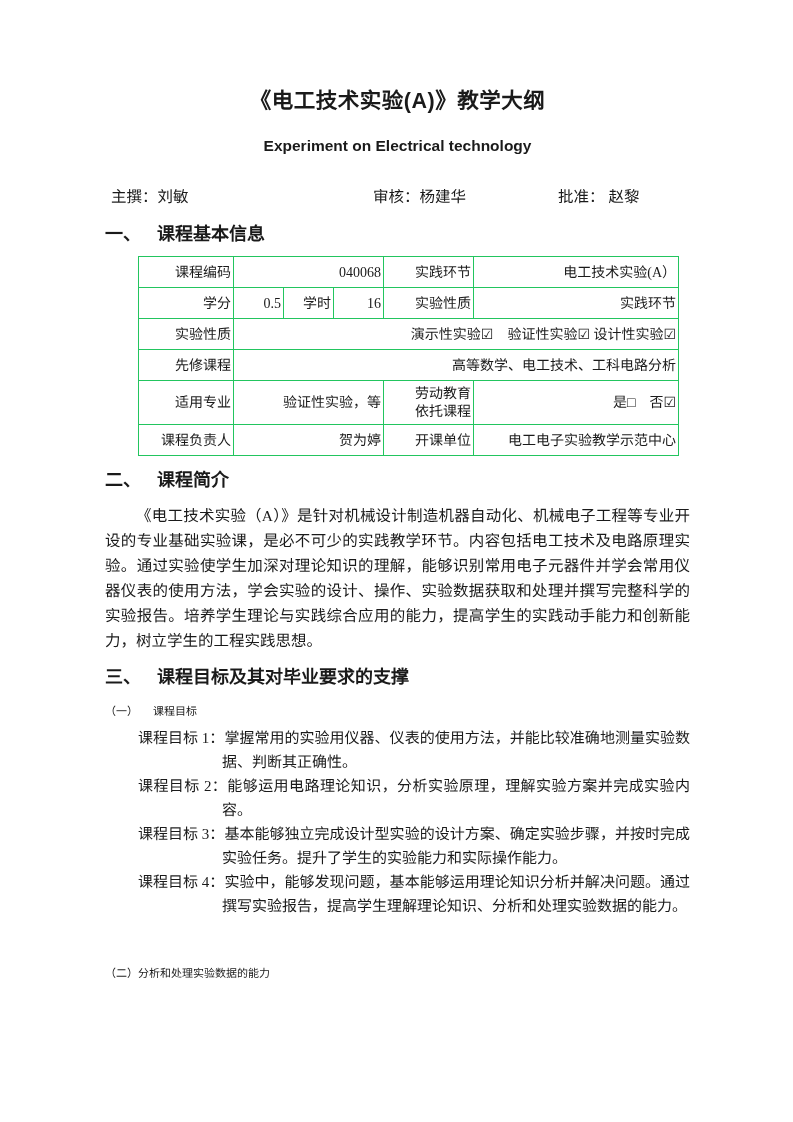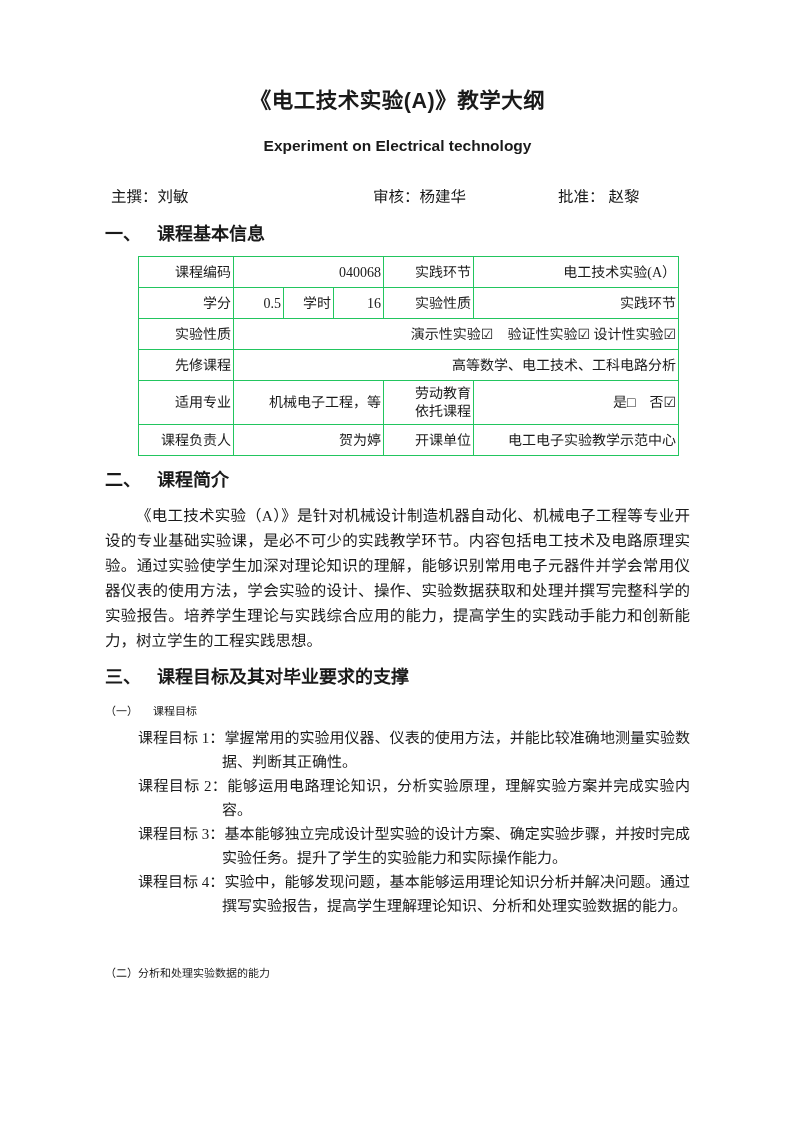"机械电子工程，等" td { text: 机械电子工程 -> 验证性实验 }
